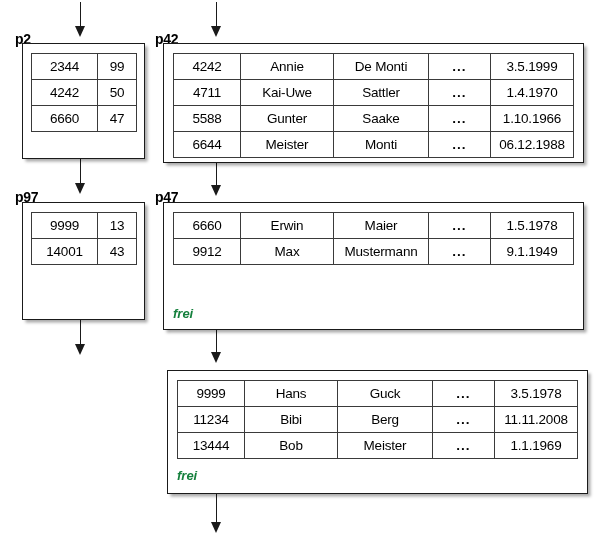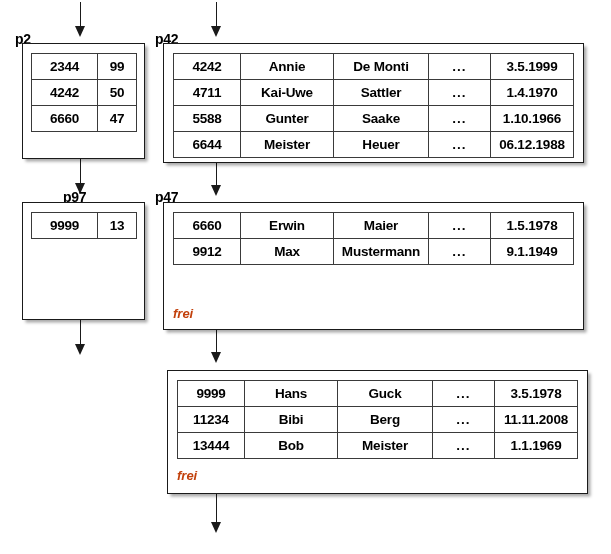"2344" .rec-table td { font-weight: 700 -> 400 }
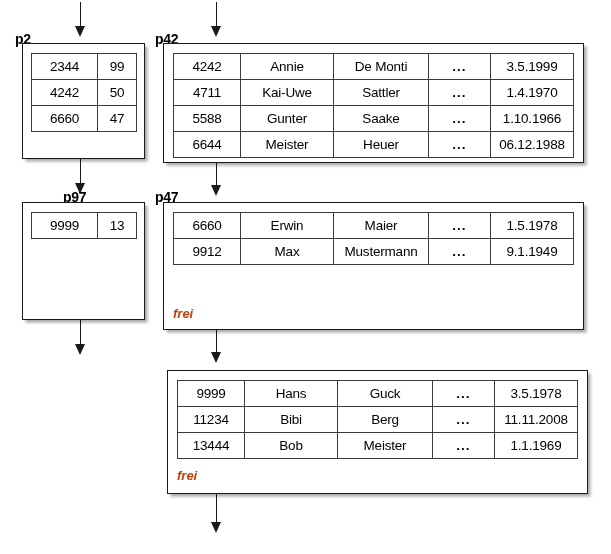"Heuer" td { text: Heuer -> Monti }
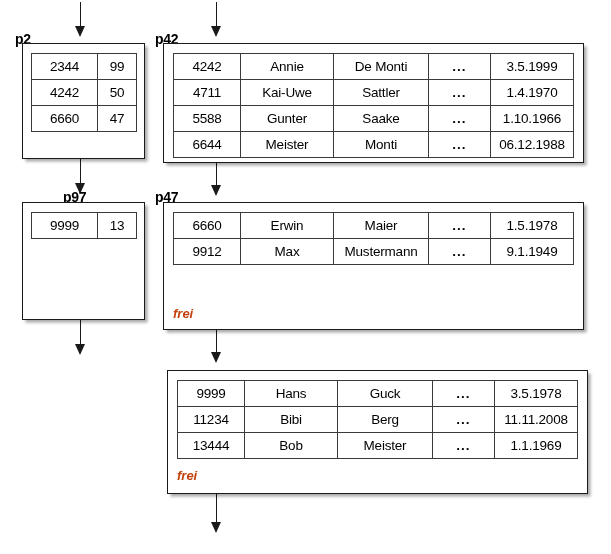"p97" div.page-label { margin-left: 48px -> none }
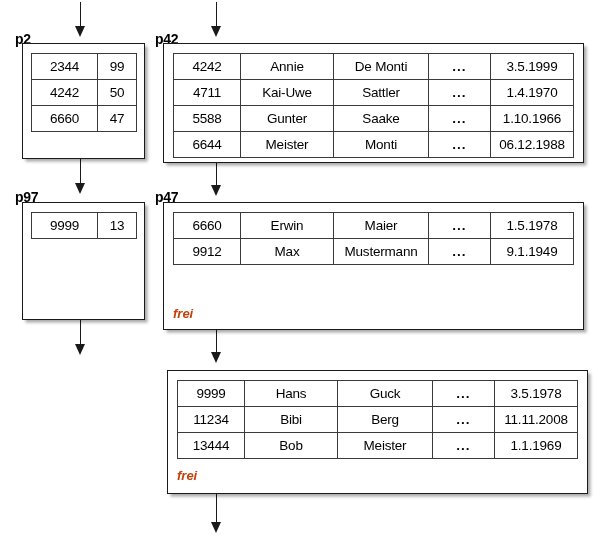"14001" tr { html: none -> <tr> <td>14001</td> <td>43</td> </tr> }
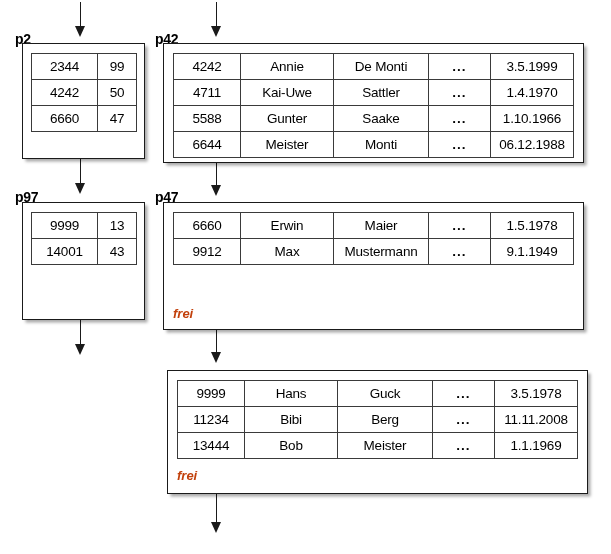"frei" .frei { color: #c2410c -> #15803d }
